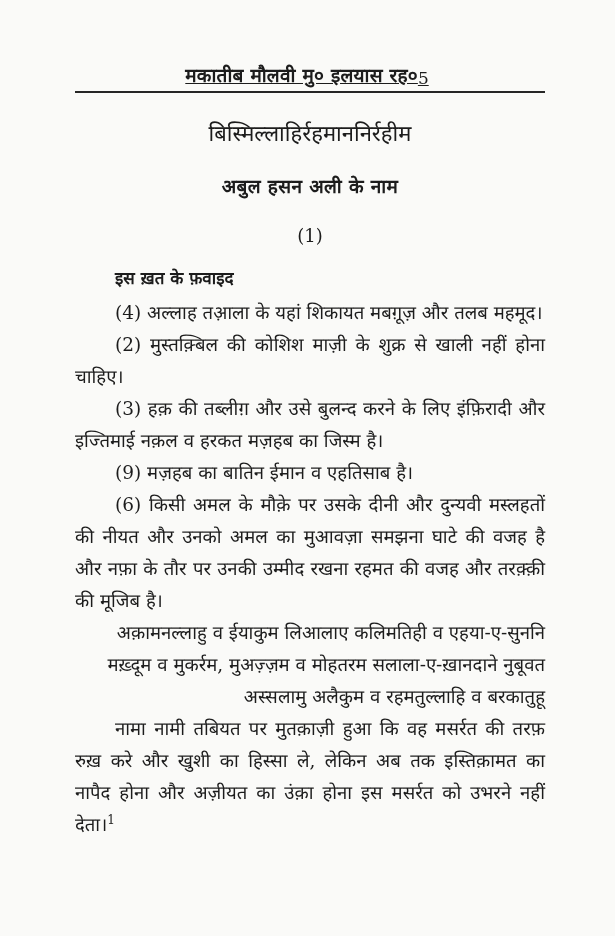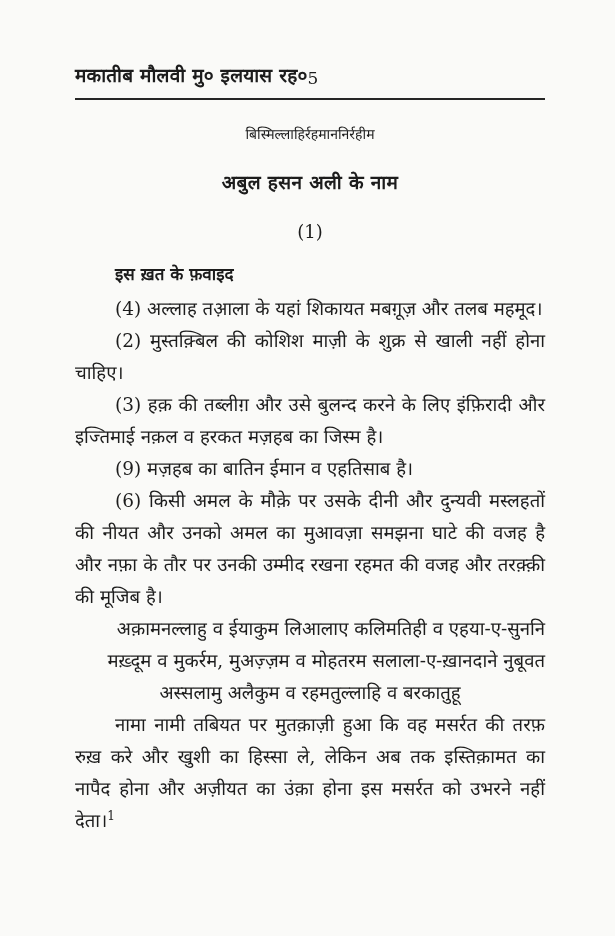"मकातीब मौलवी मु० इलयास रह०" .page-header { justify-content: flex-start -> center; padding-bottom: 10px -> 3px; text-decoration: none -> underline }
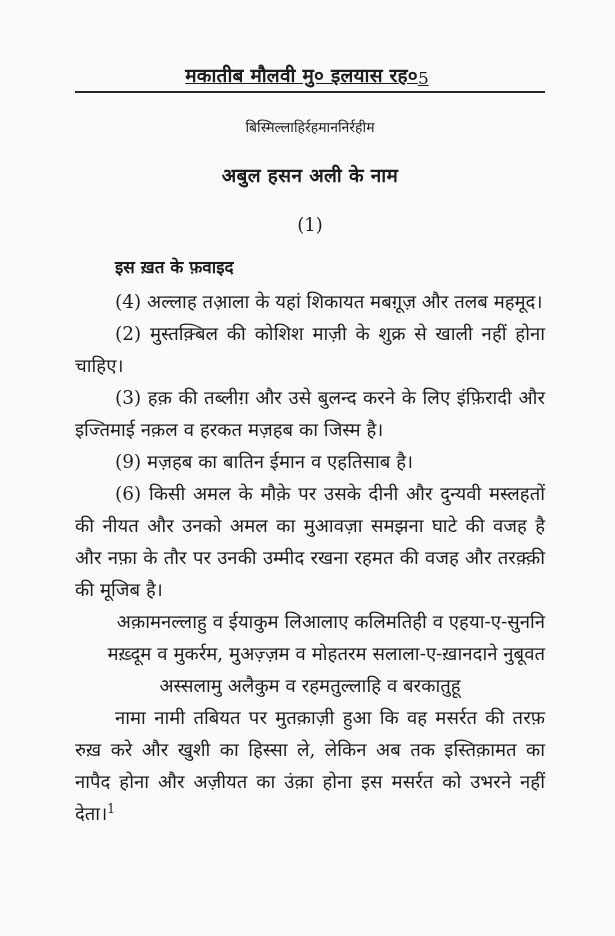"बिस्मिल्लाहिर्रहमाननिर्रहीम" .basmala { font-size: 14px -> 22px }
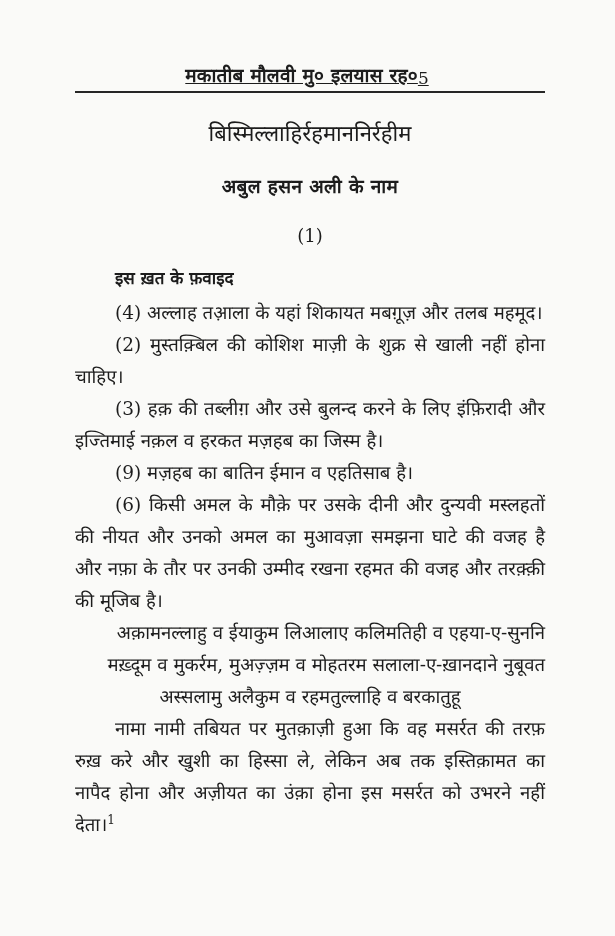"अस्सलामु अलैकुम व रहमतुल्लाहि व" .greeting-line { text-align: center -> right }
